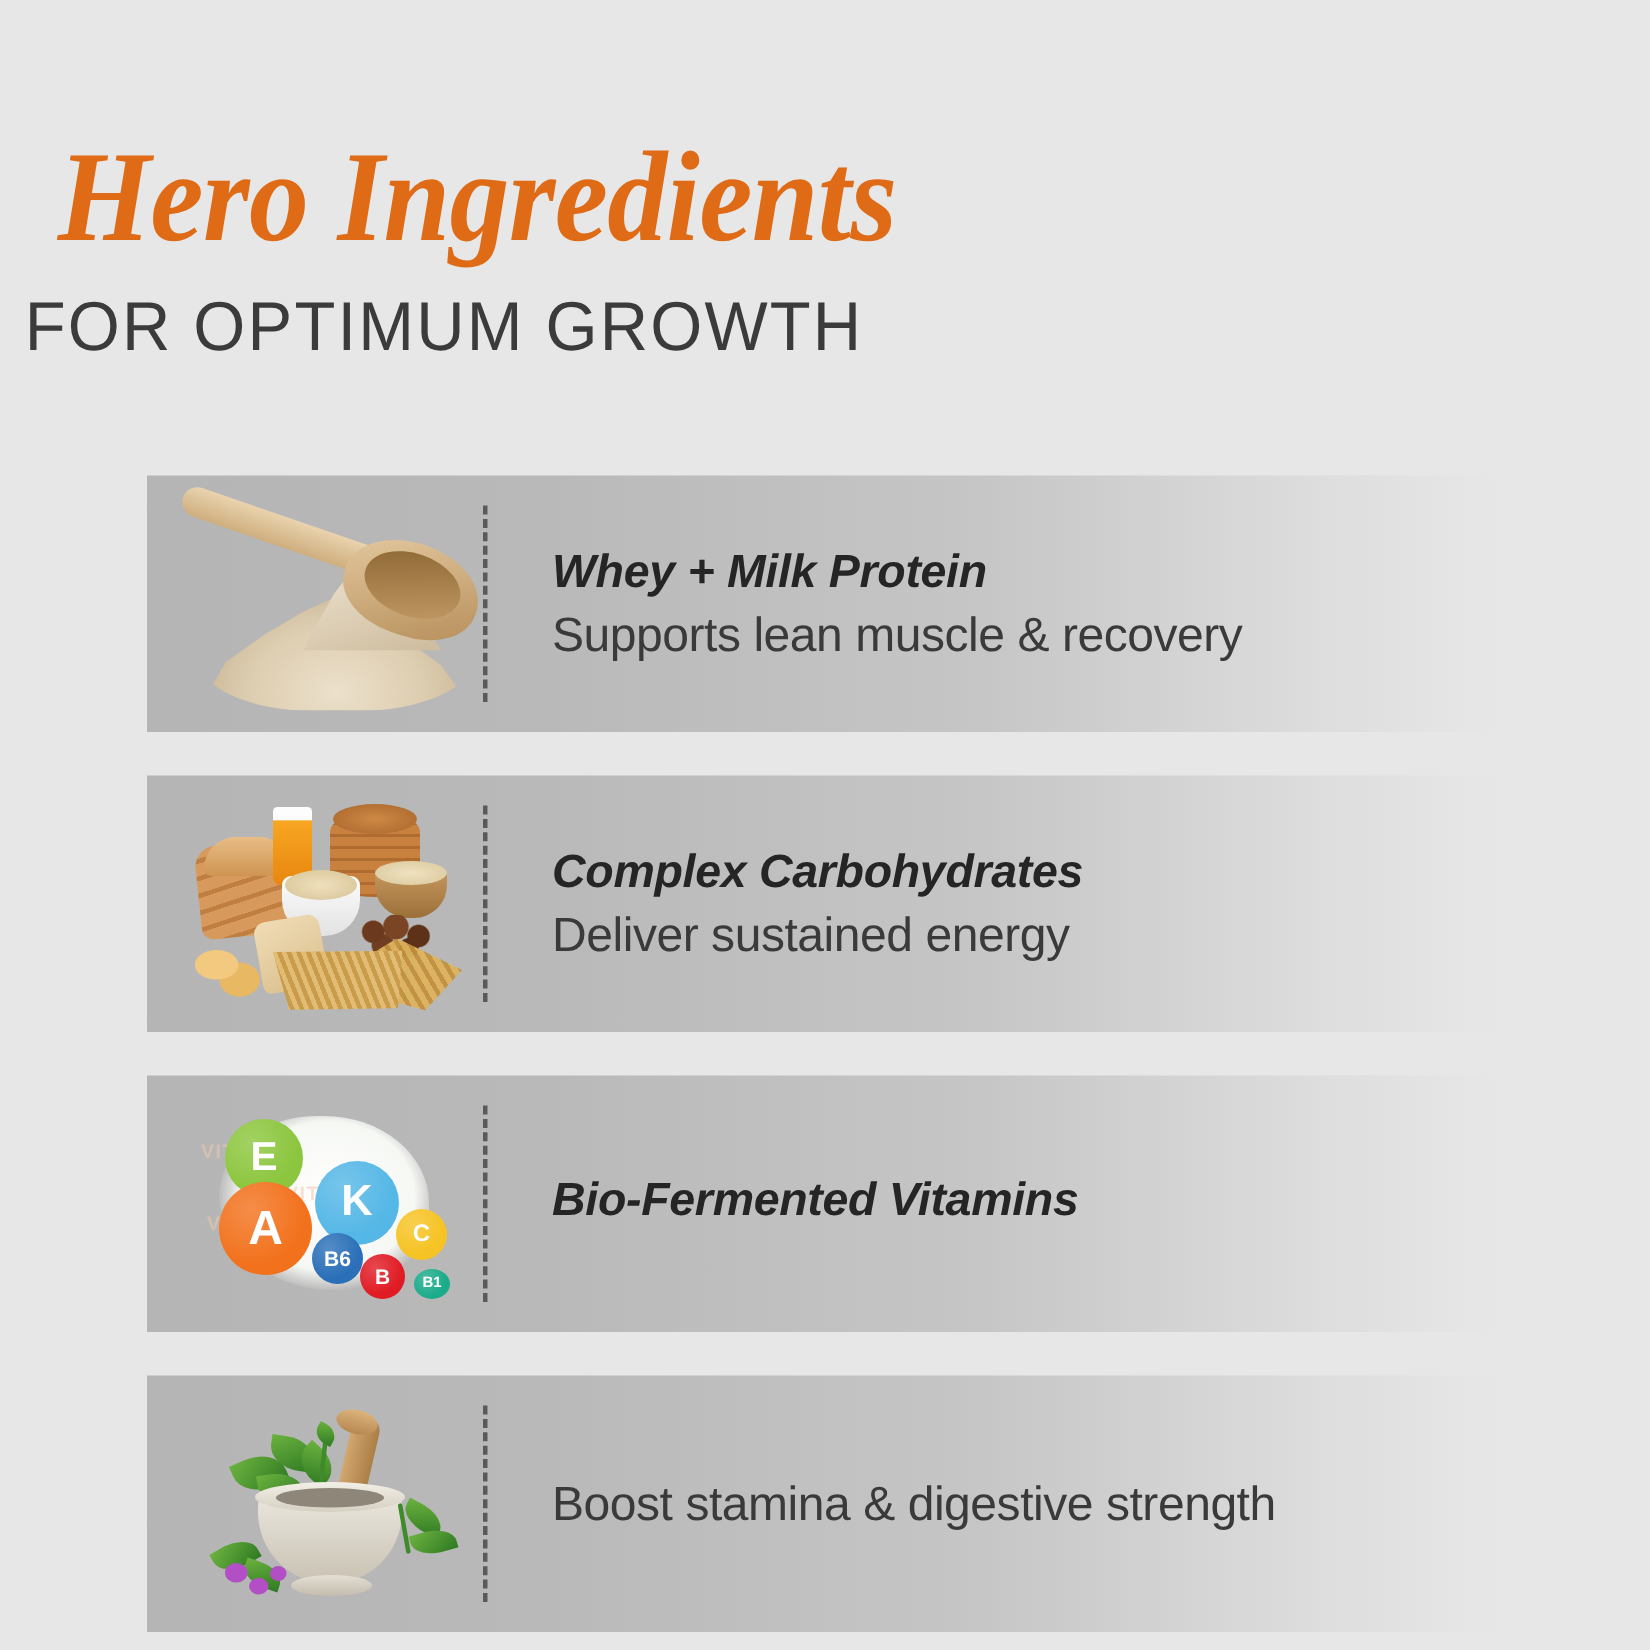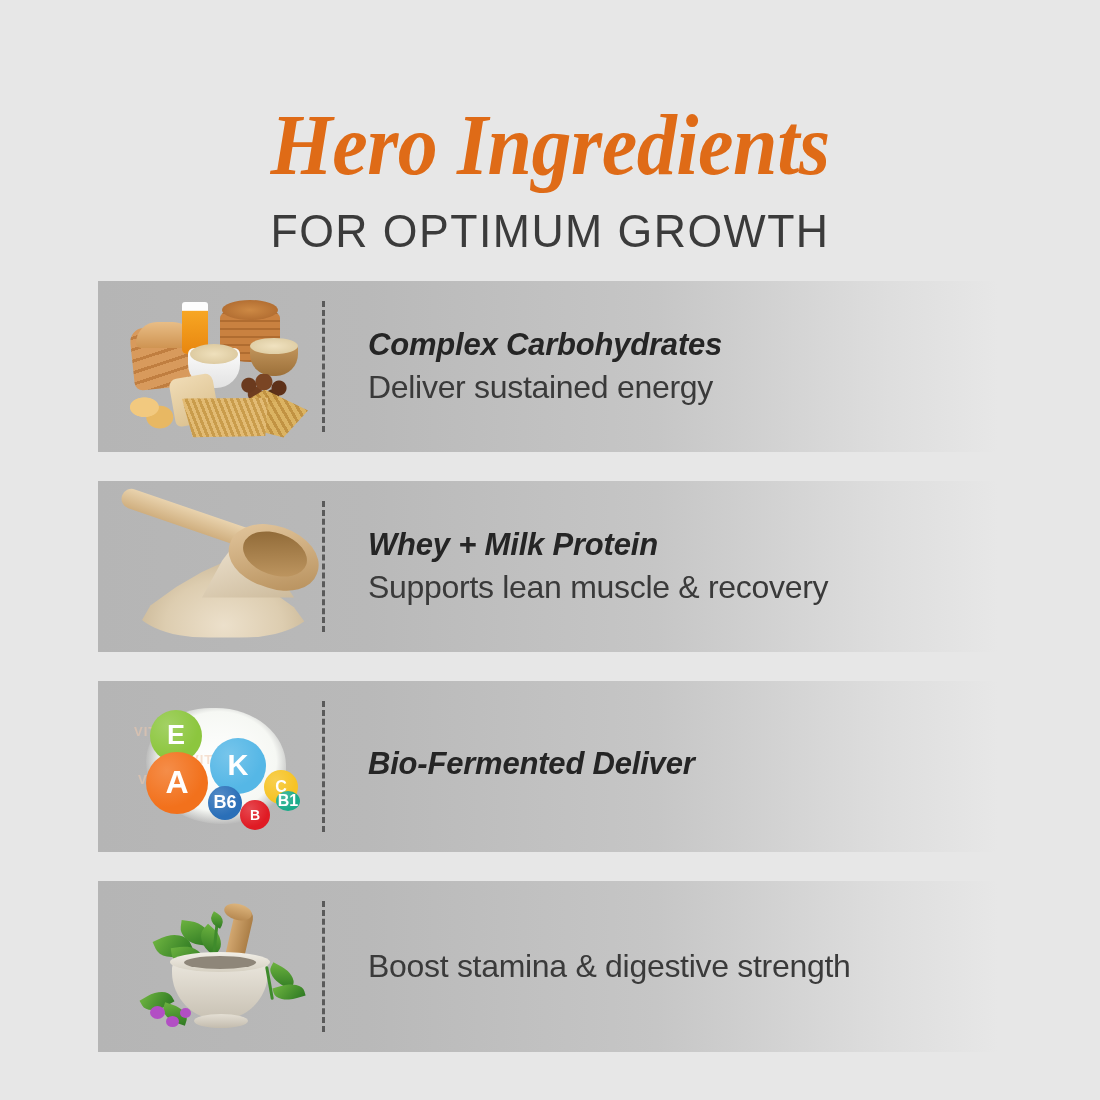"Hero Ingredients" .header { margin-top: none -> 36px; padding-top: 102px -> 52px; text-align: center -> none }
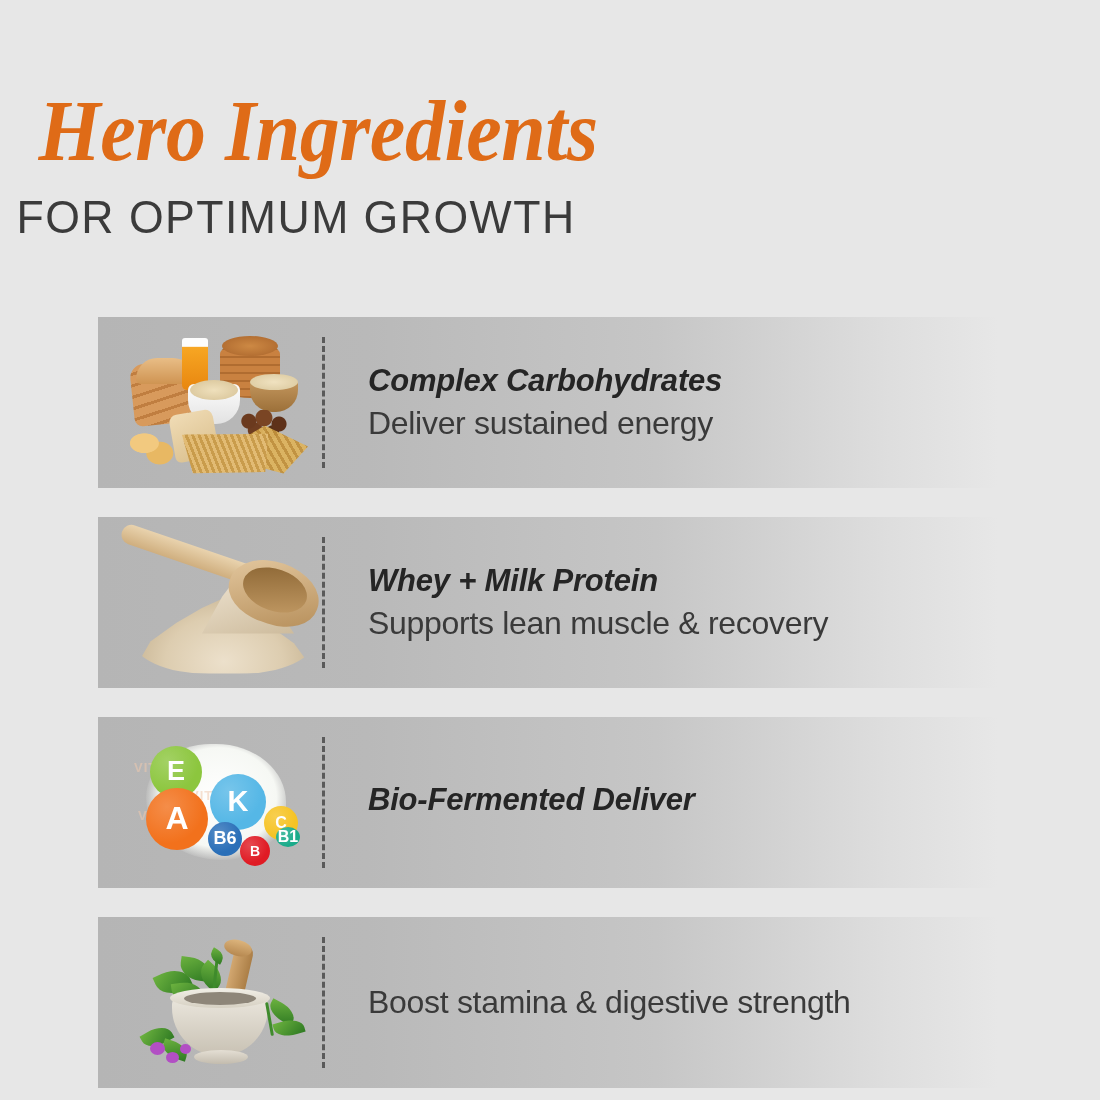"Complex Carbohydrates" div.row { order: before "Whey + Milk Protein" -> after "Whey + Milk Protein" }
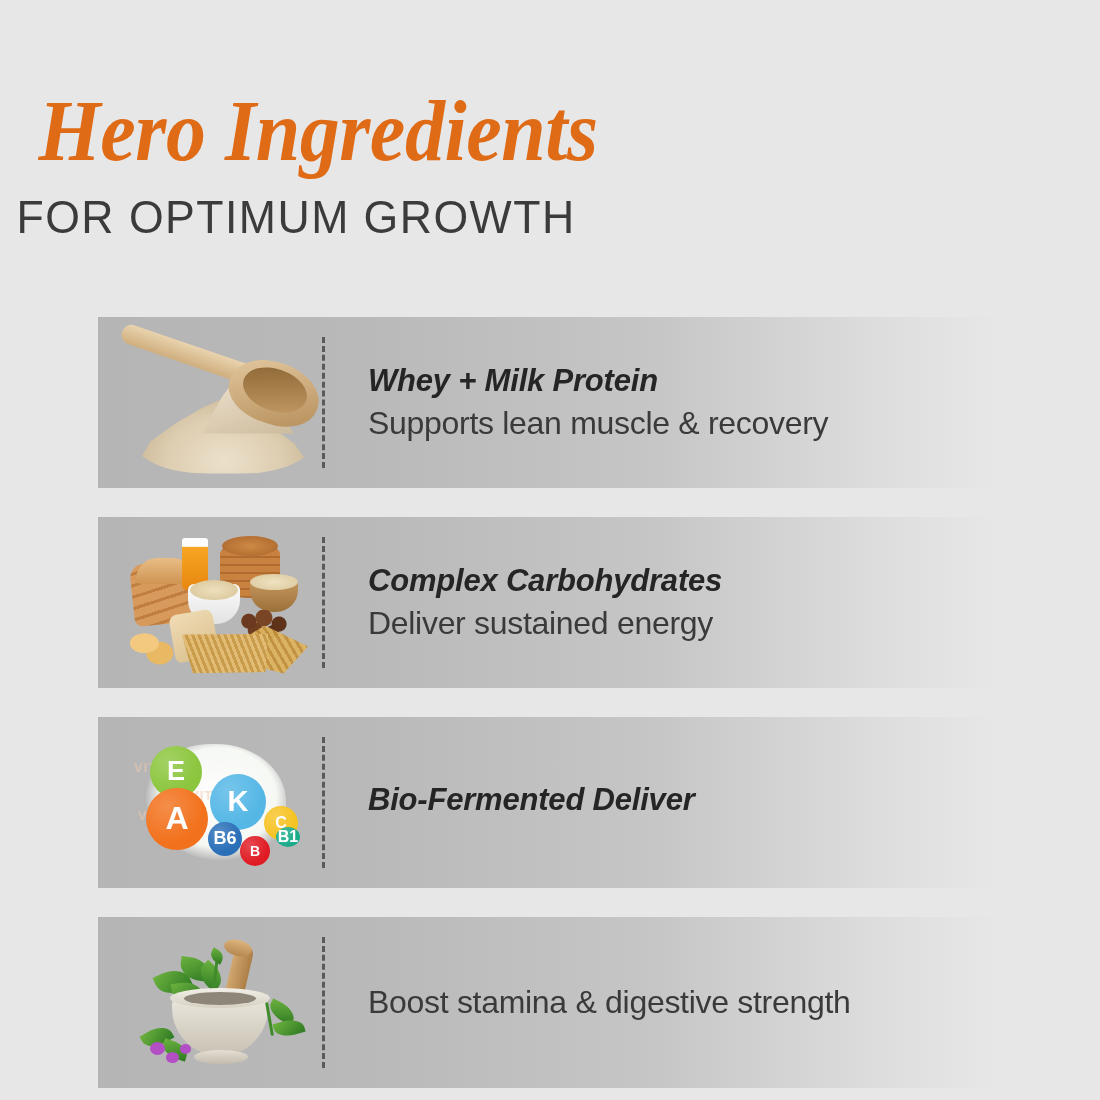"Bio-Fermented Deliver" div.row-title { text: Deliver -> Vitamins }
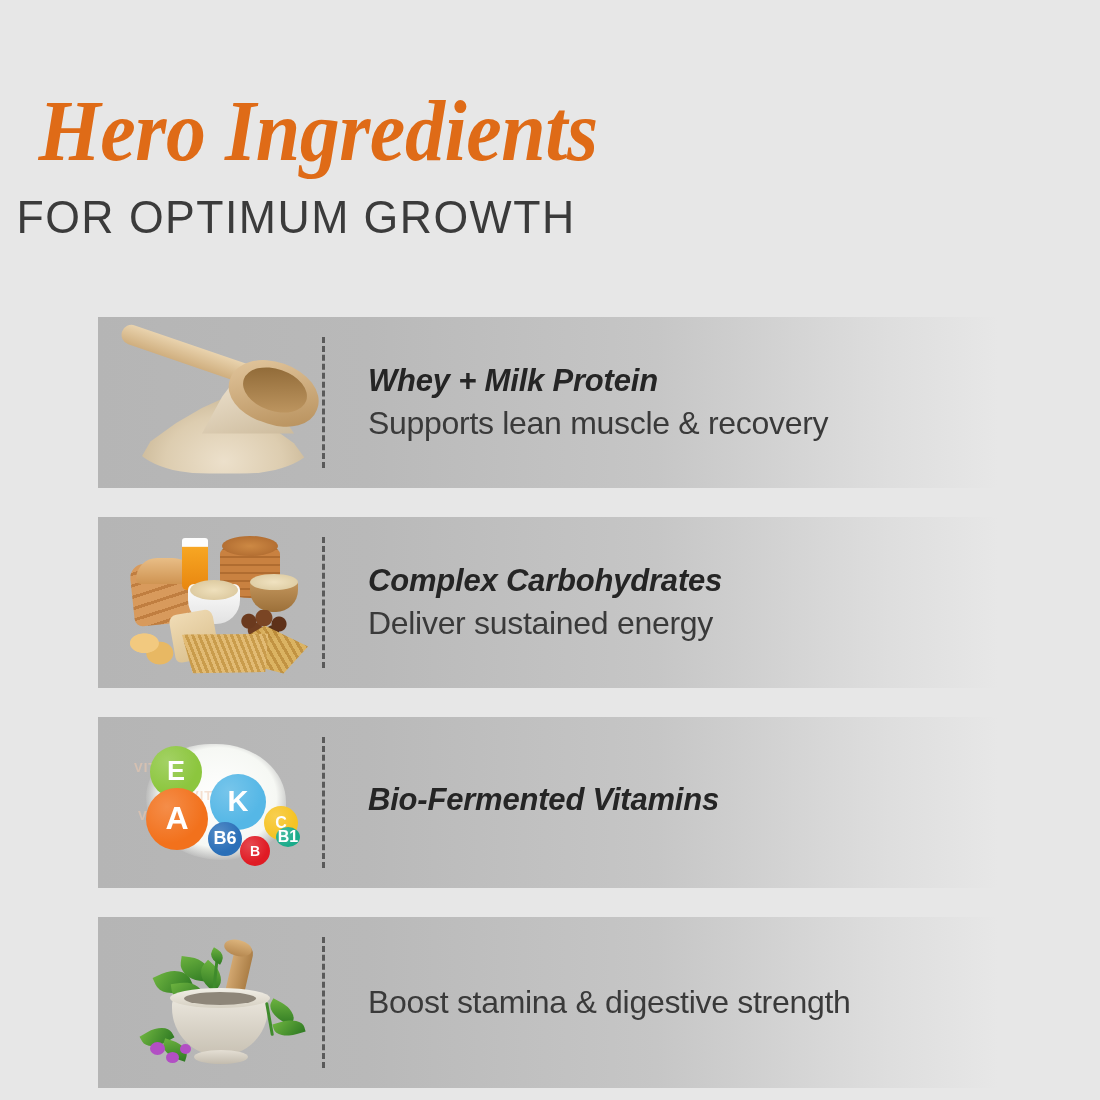"B6" div.bub { font-size: 18px -> 14px }
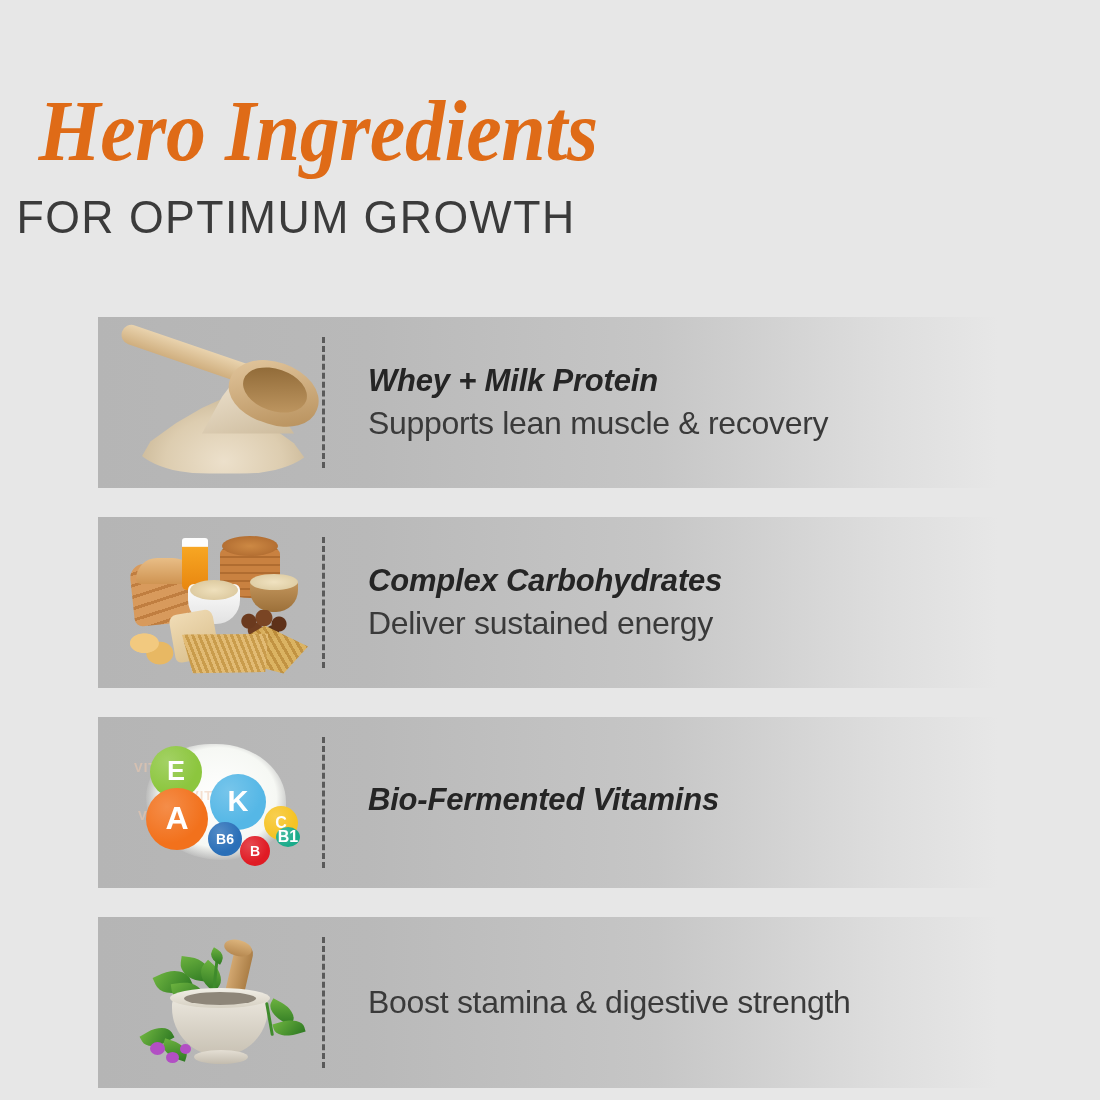"B1" div.bub { font-size: 16px -> 10px; top: 93px -> 112px }
